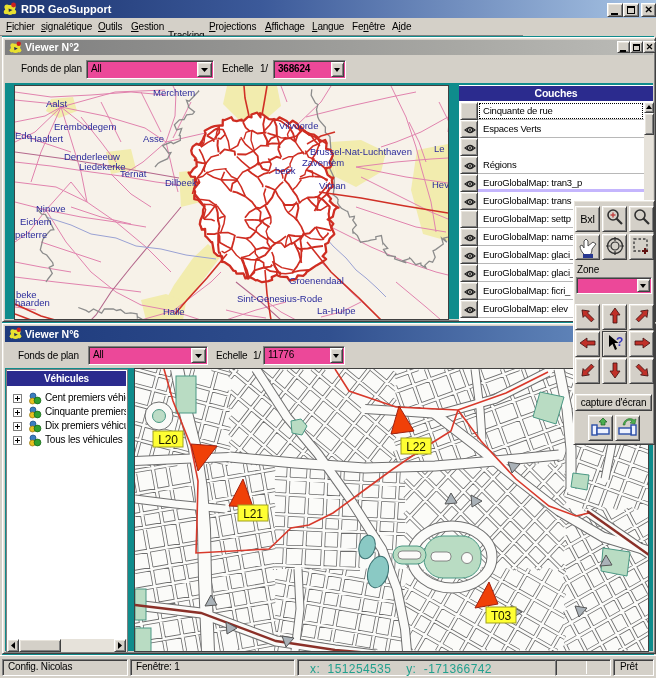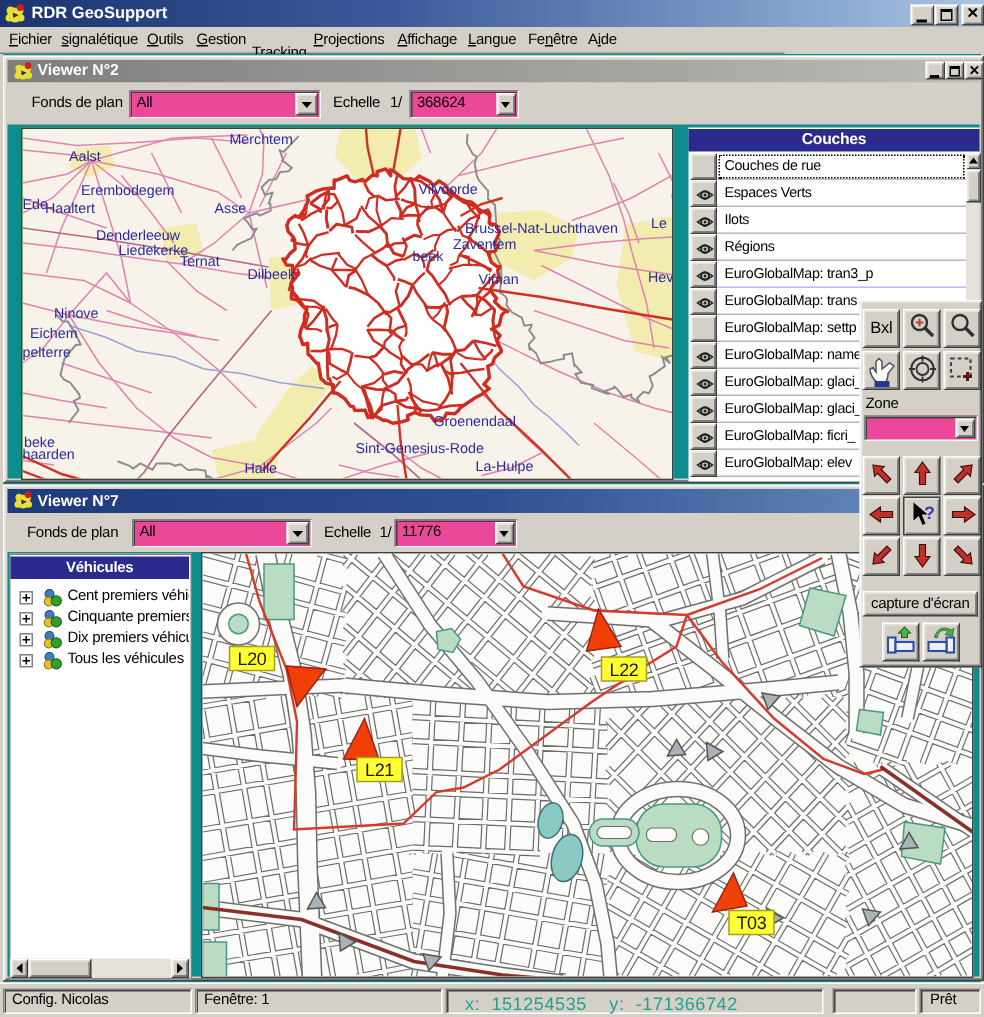"368624" div.combo { font-weight: none -> bold }
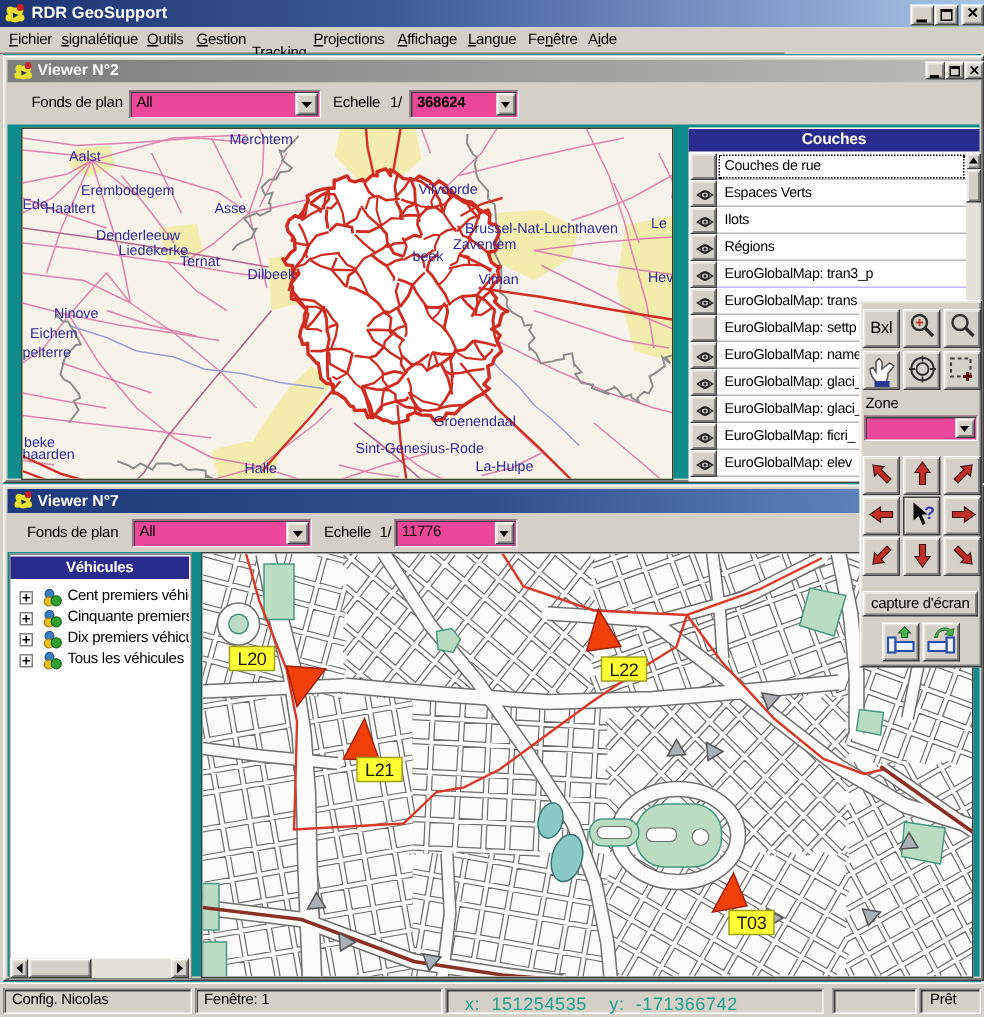"Merchtem" div.abs { background: #bef264 -> #8b5cf6 }
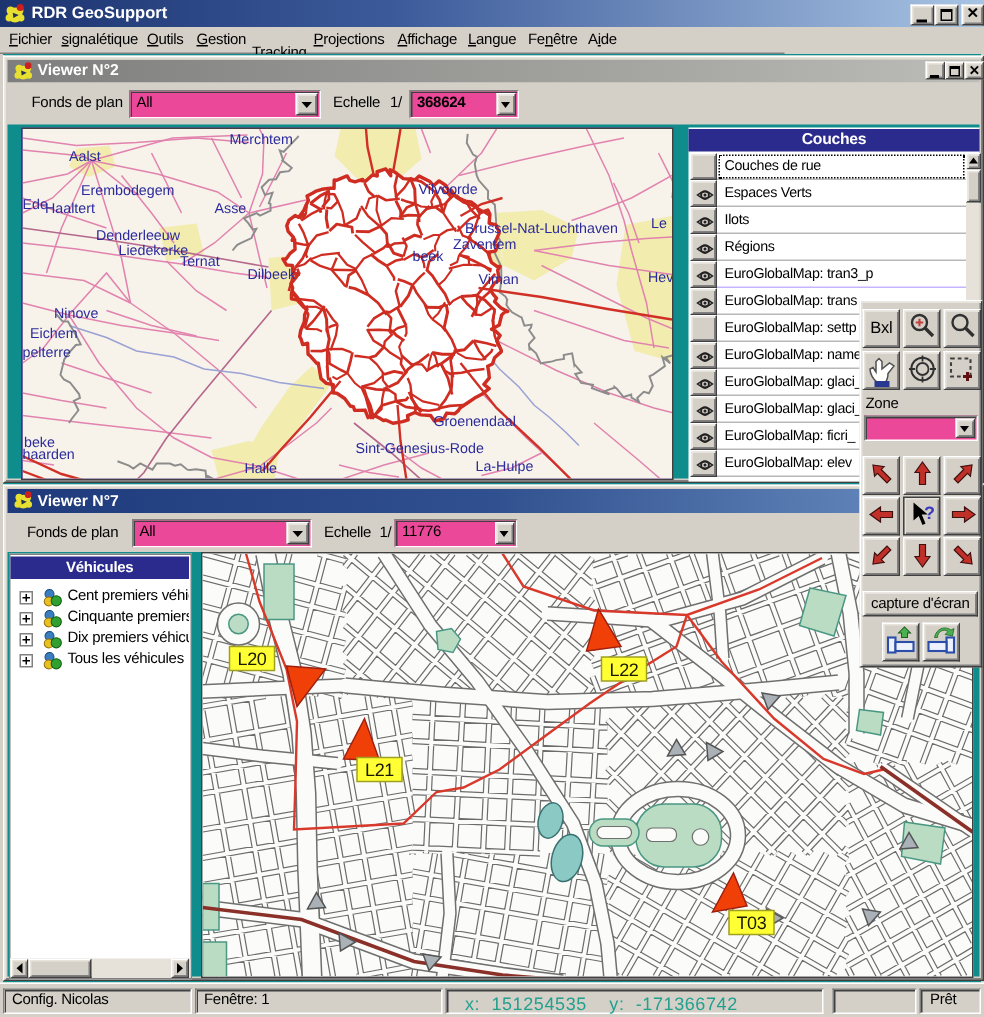"Couches de rue" span.abs { text: Couches -> Cinquante }
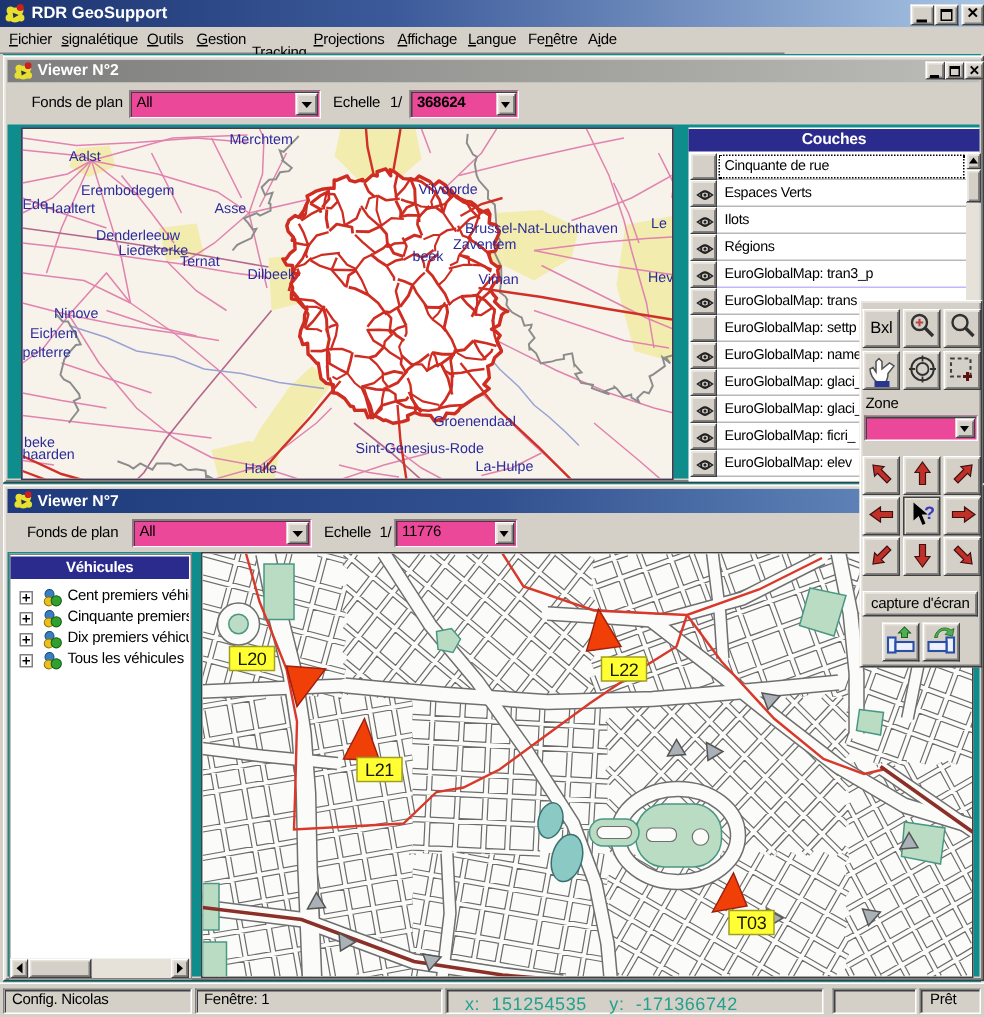"Ilots" div.abs { html: <div> <span>Ilots</span> </div> -> none }
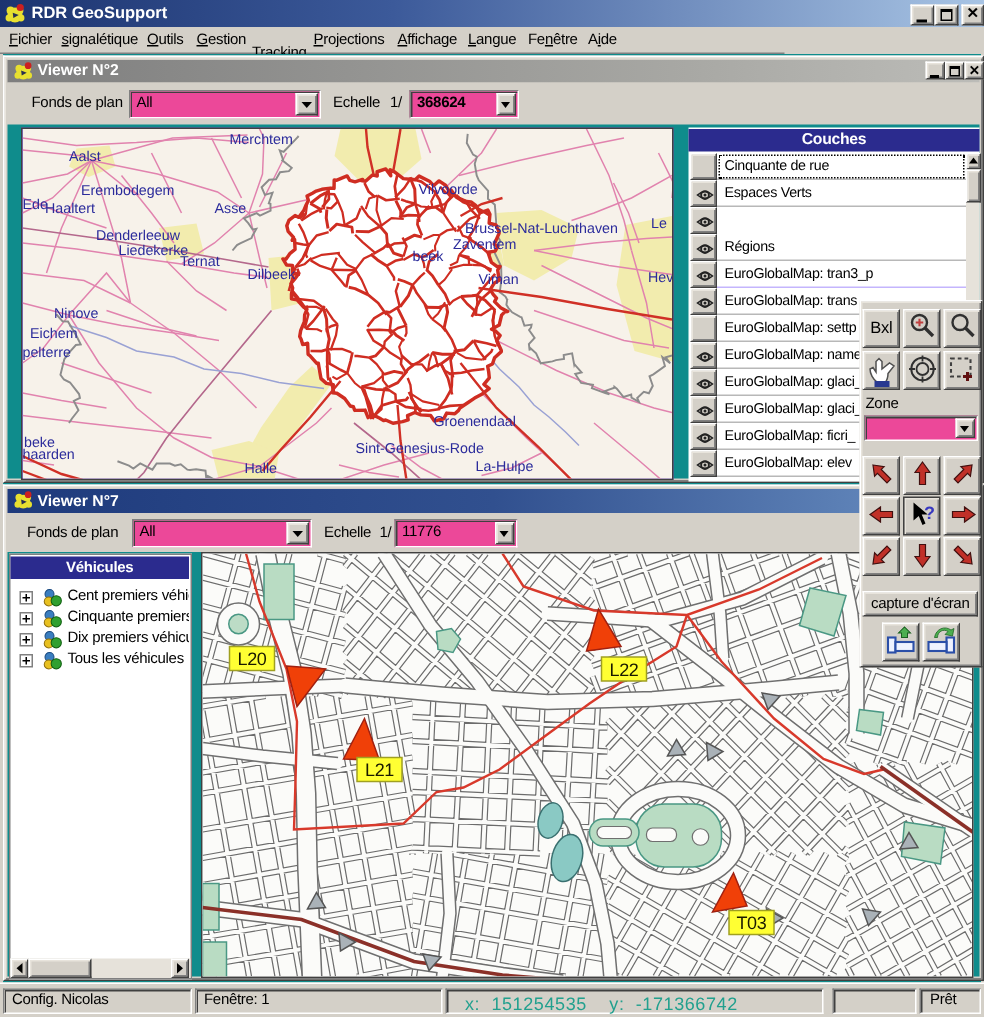"EuroGlobalMap: tran3_p" div.abs { border-bottom: 1px solid #c4b5fd -> 3px solid #c4b5fd }
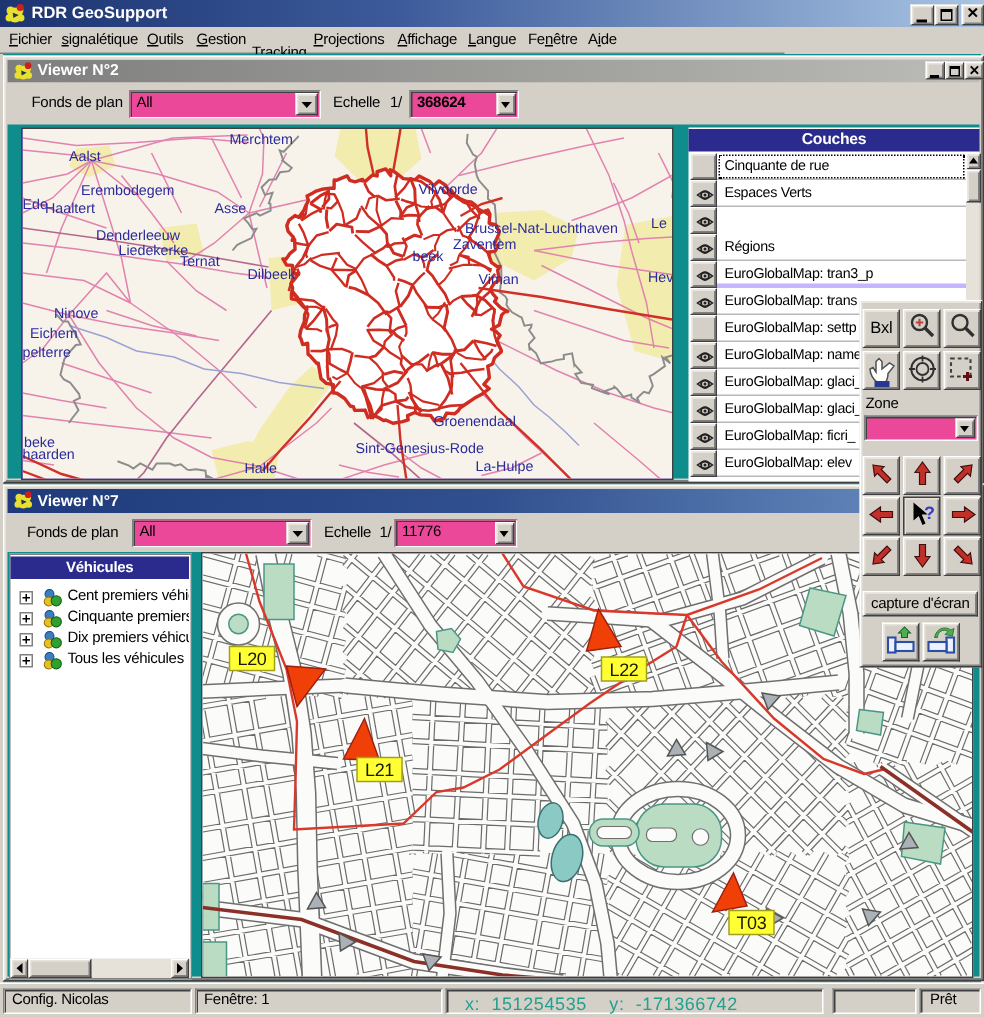"Viewer N°7" span.titletext { text: 7 -> 6 }
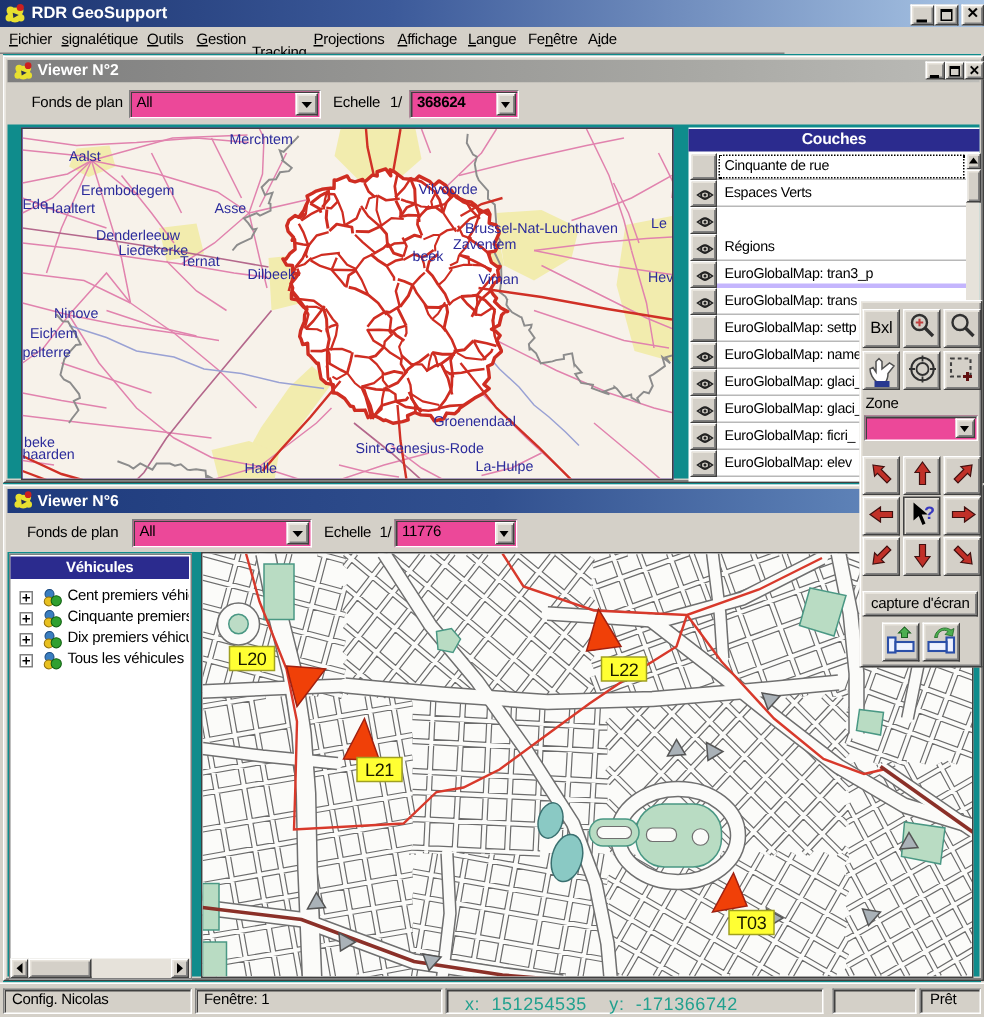"x: 151254535 y: -171366742" div.sunken { width: 252px -> 290px }
